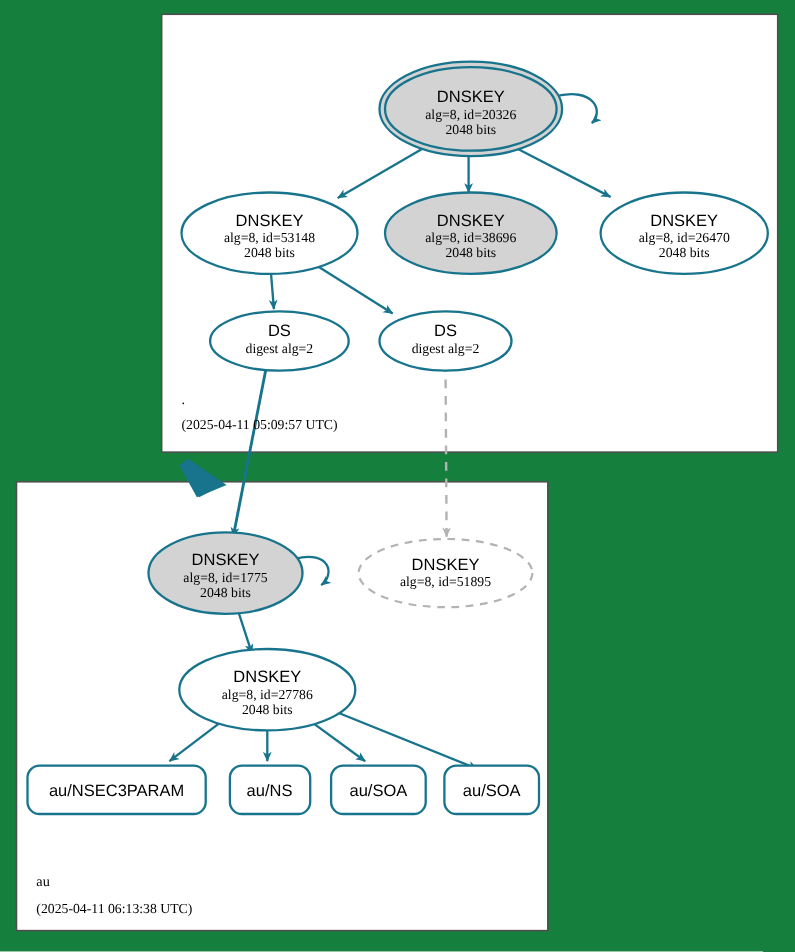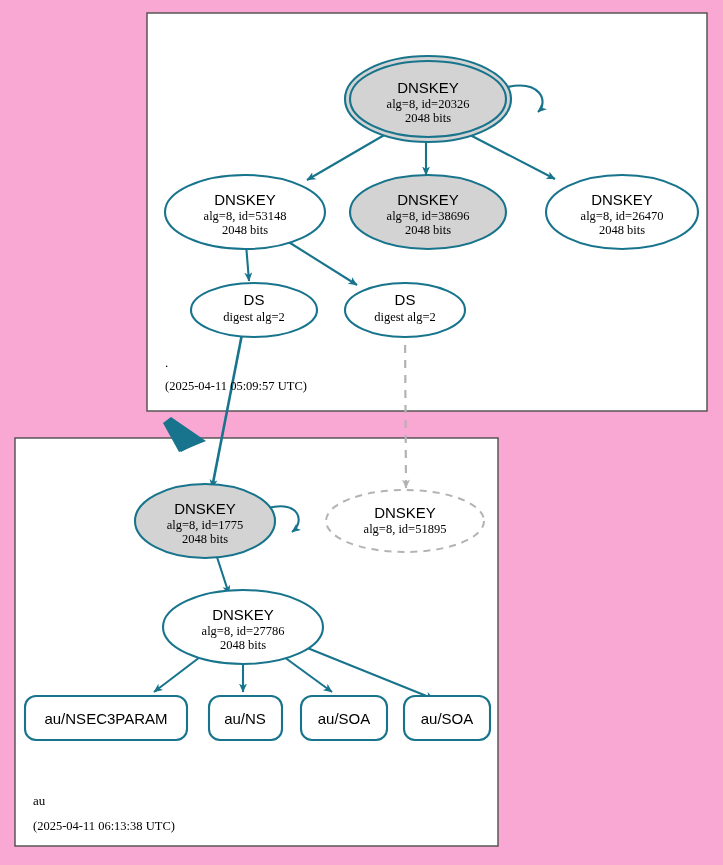"DNSKEY" #canvas { background: #f9a8d4 -> #15803d }
